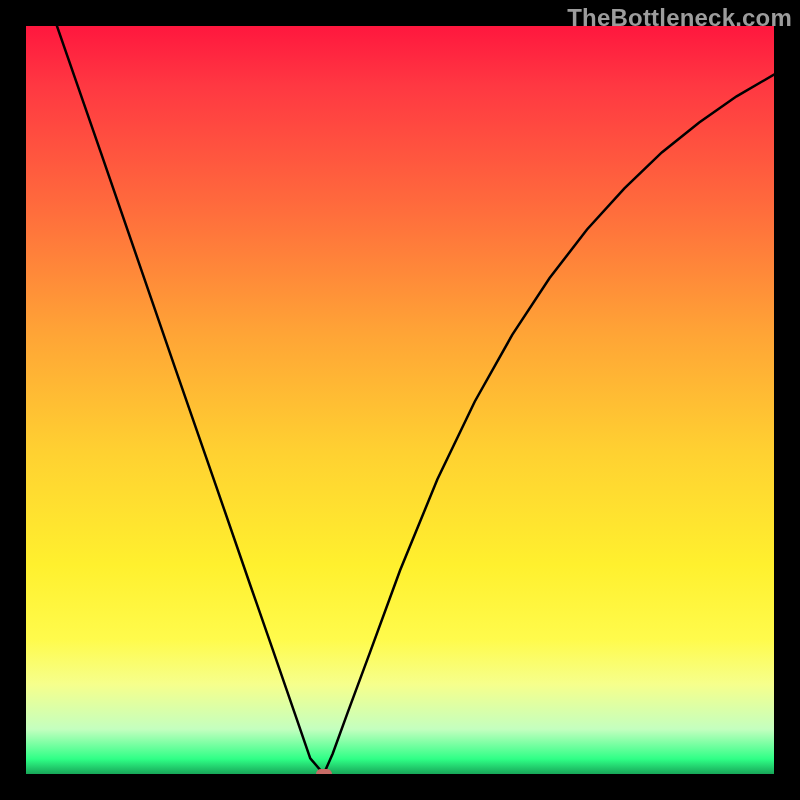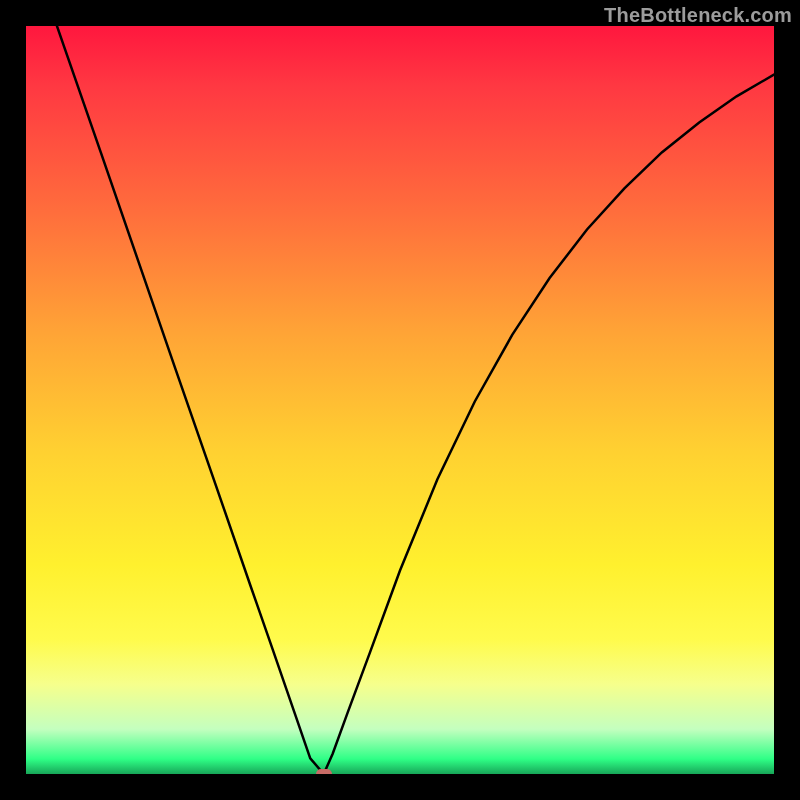"TheBottleneck.com" .watermark { font-size: 20px -> 24px }
